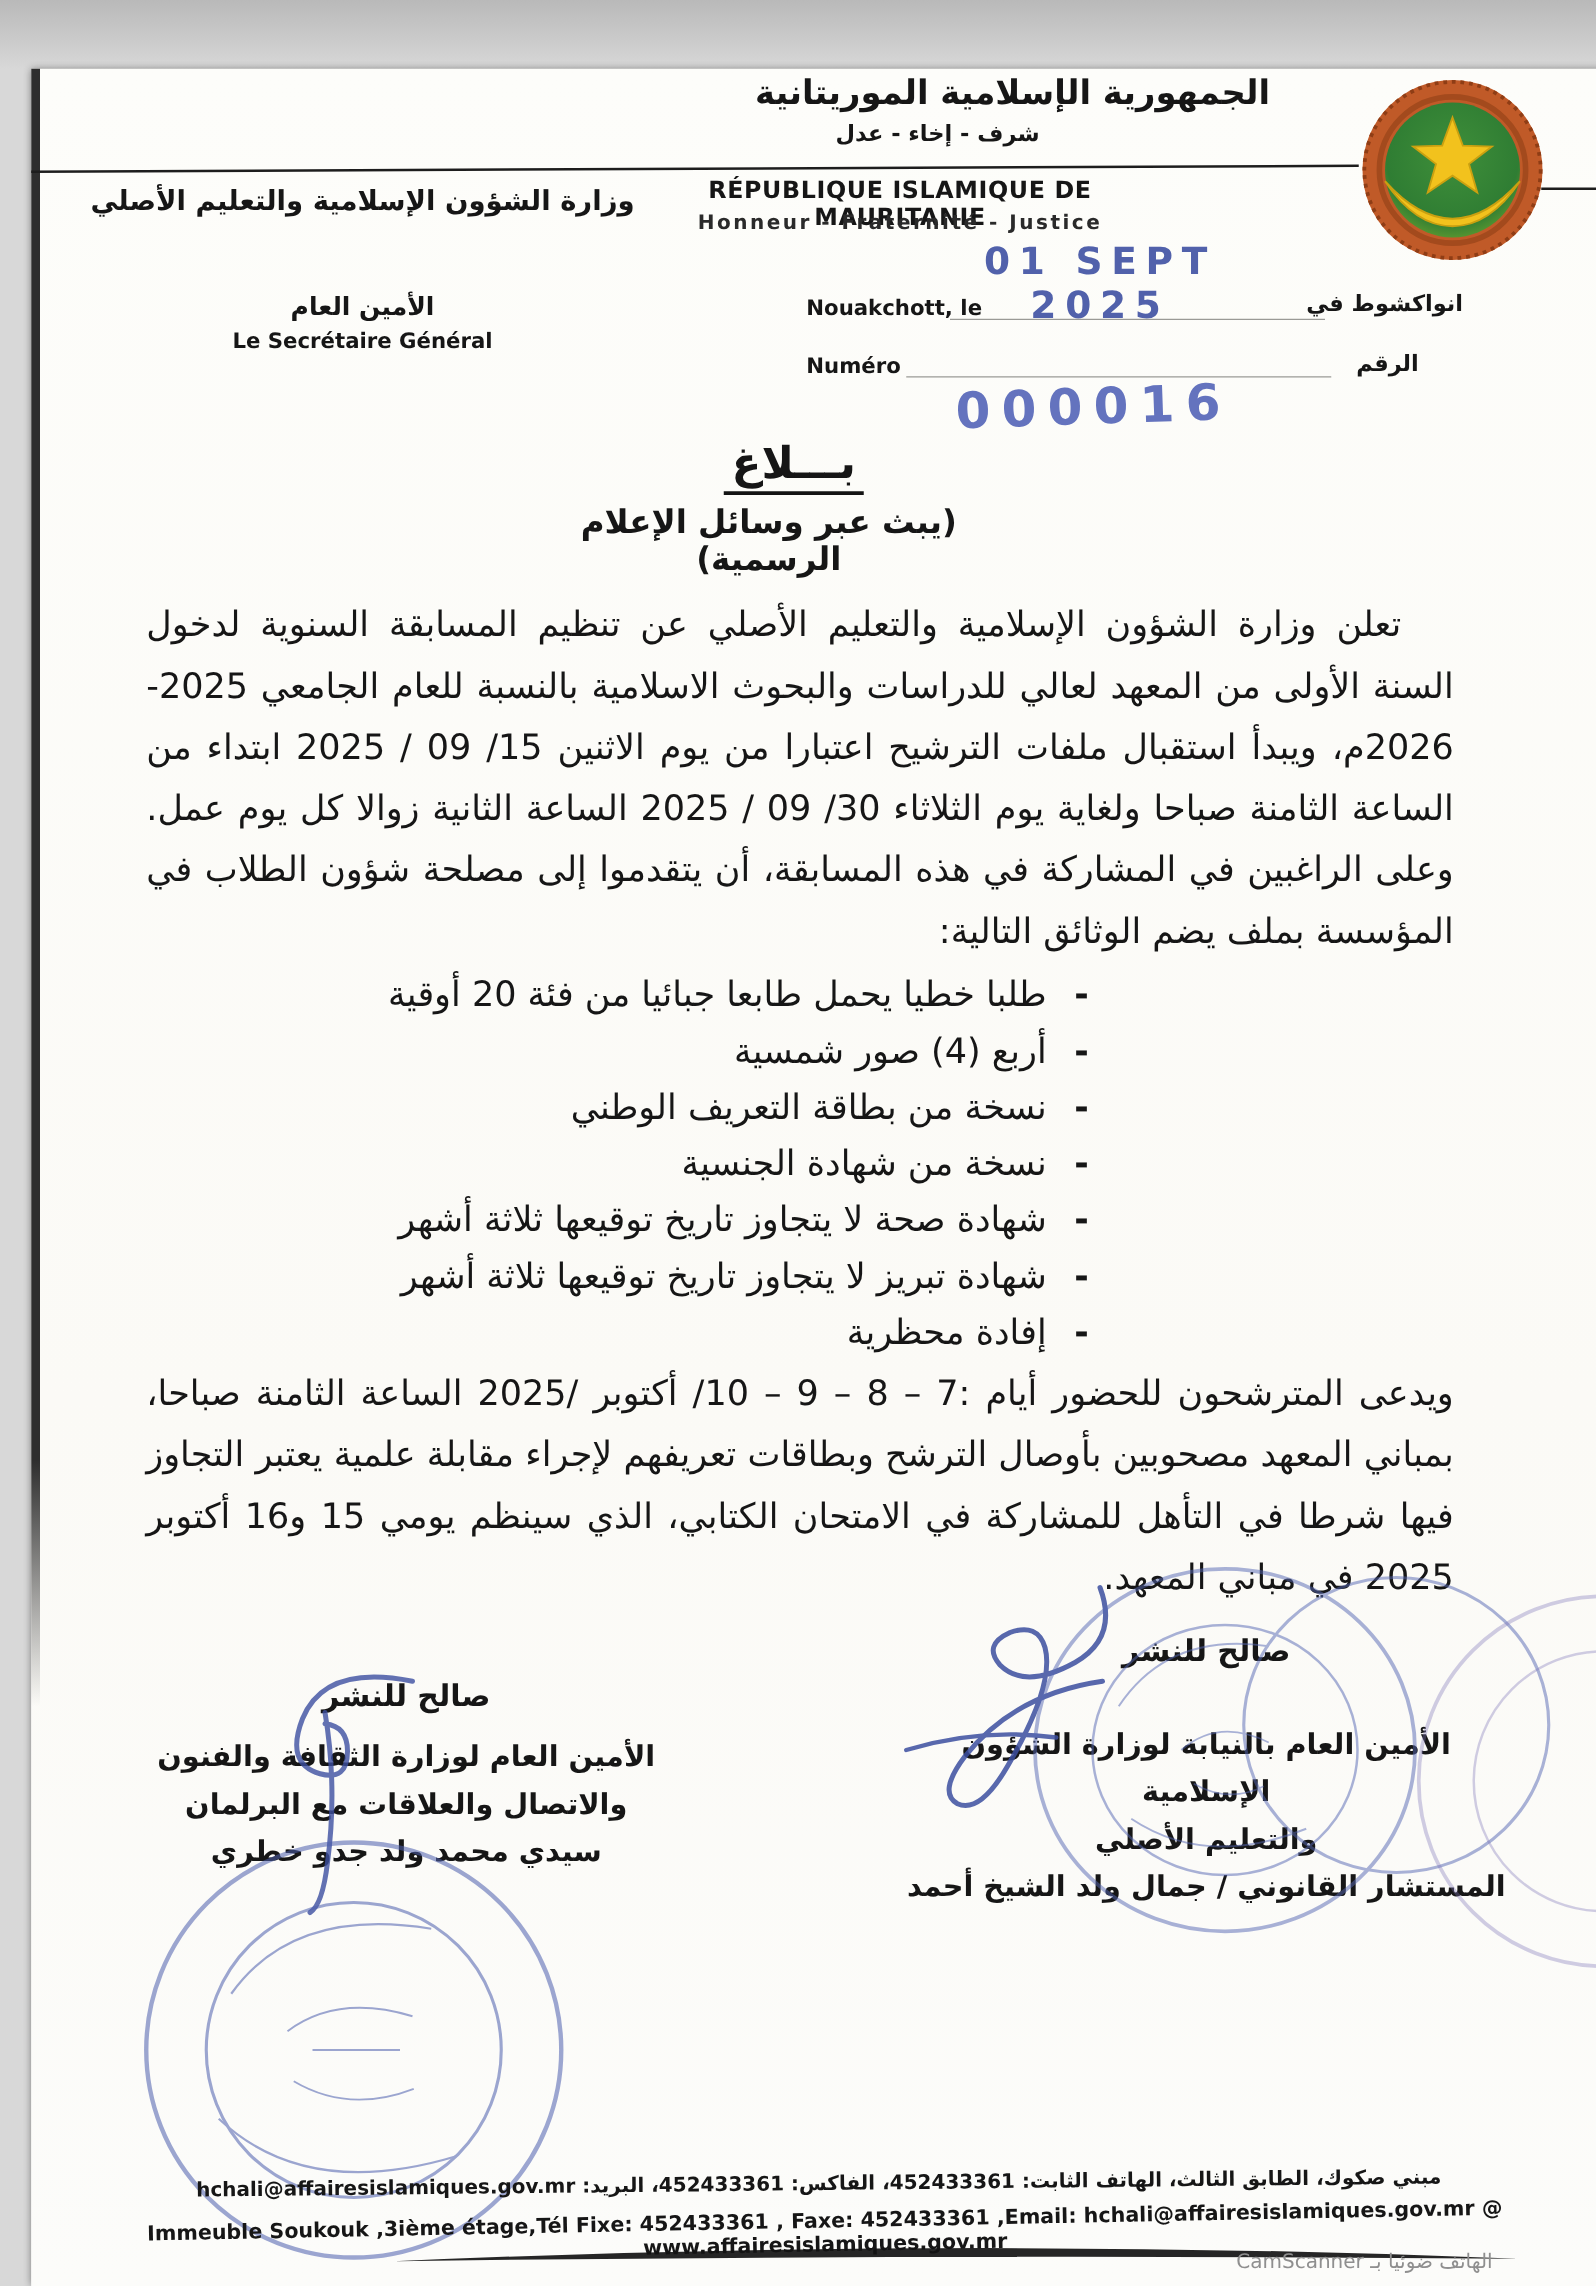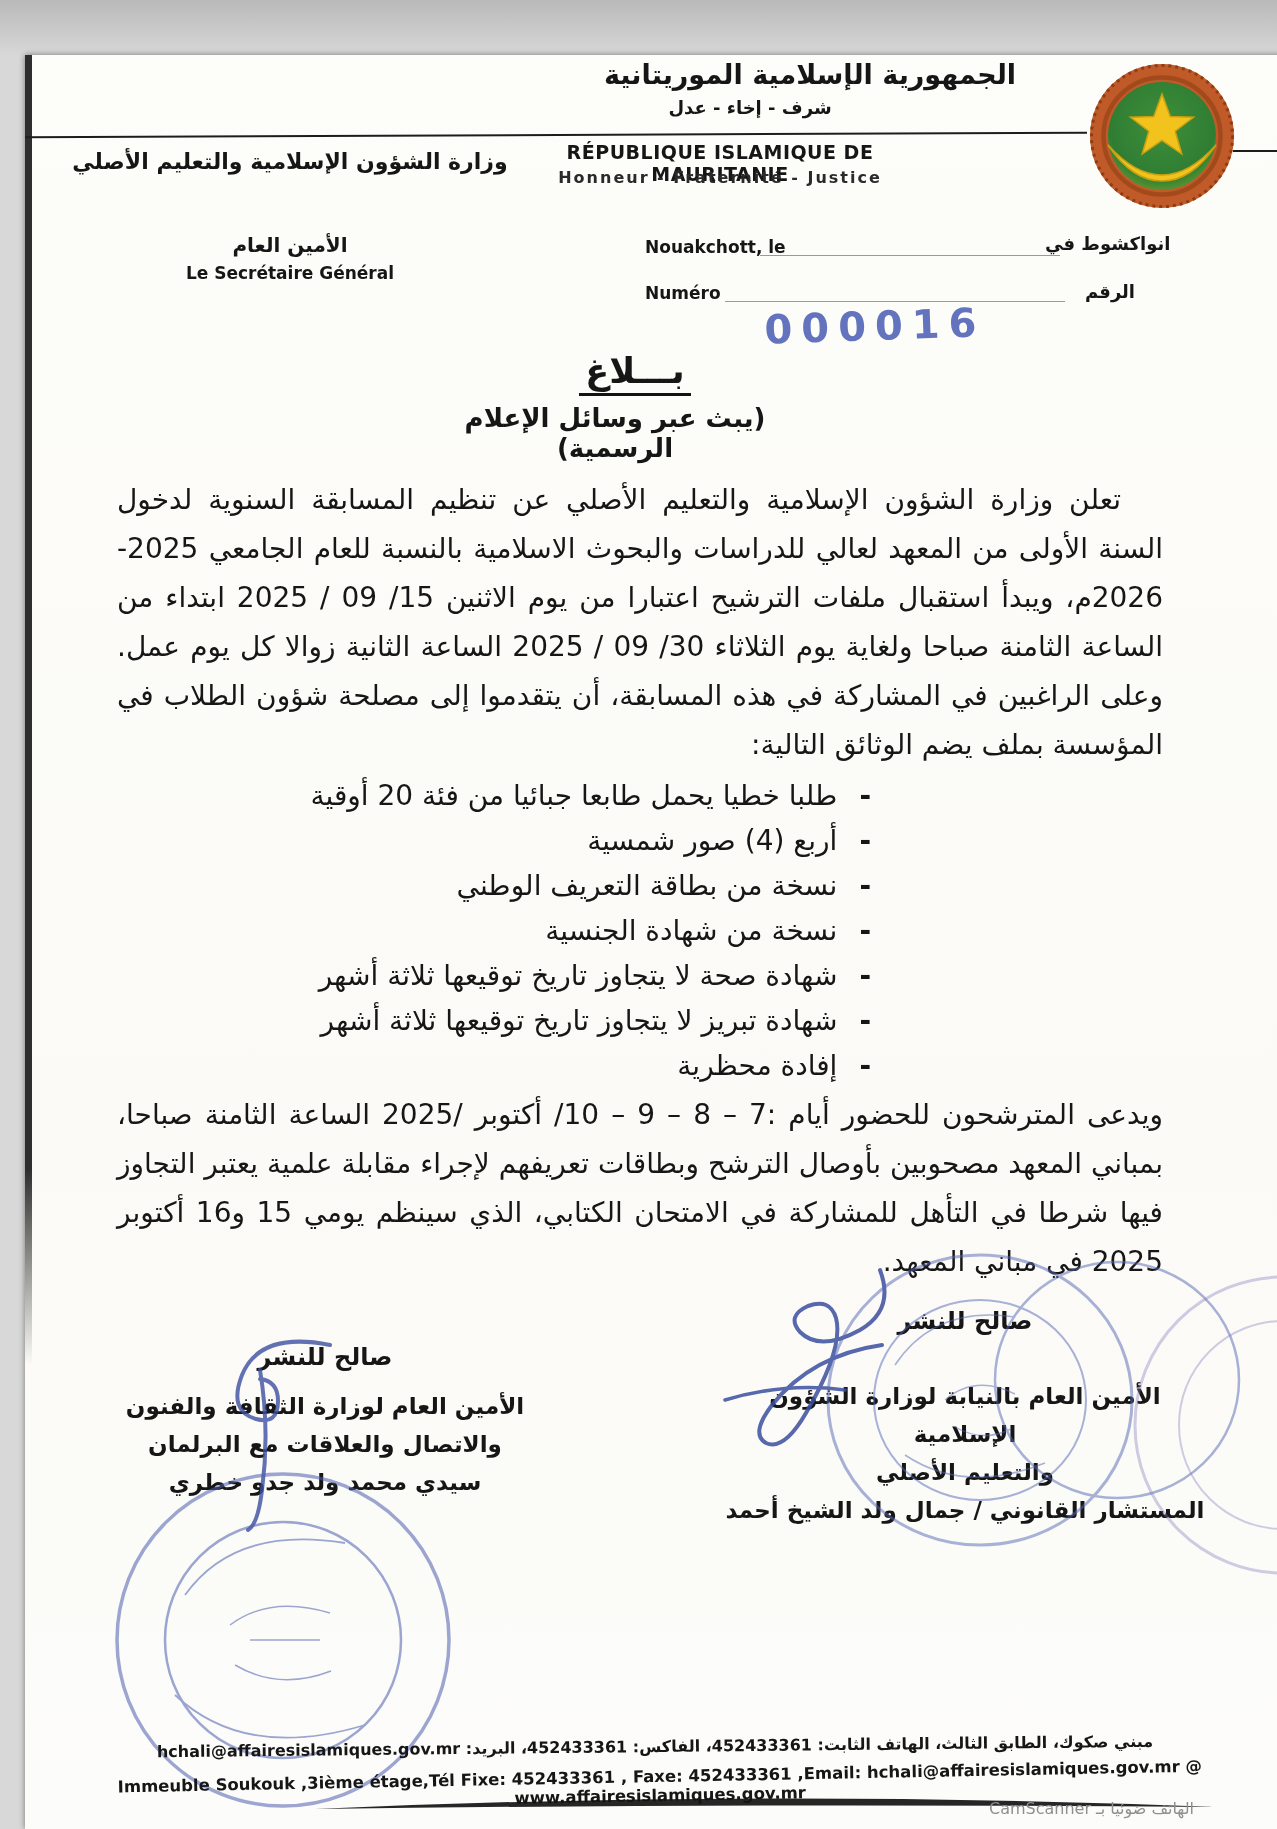"01 SEPT 2025" div.abs { html: none -> <div>01 SEPT 2025</div> }
